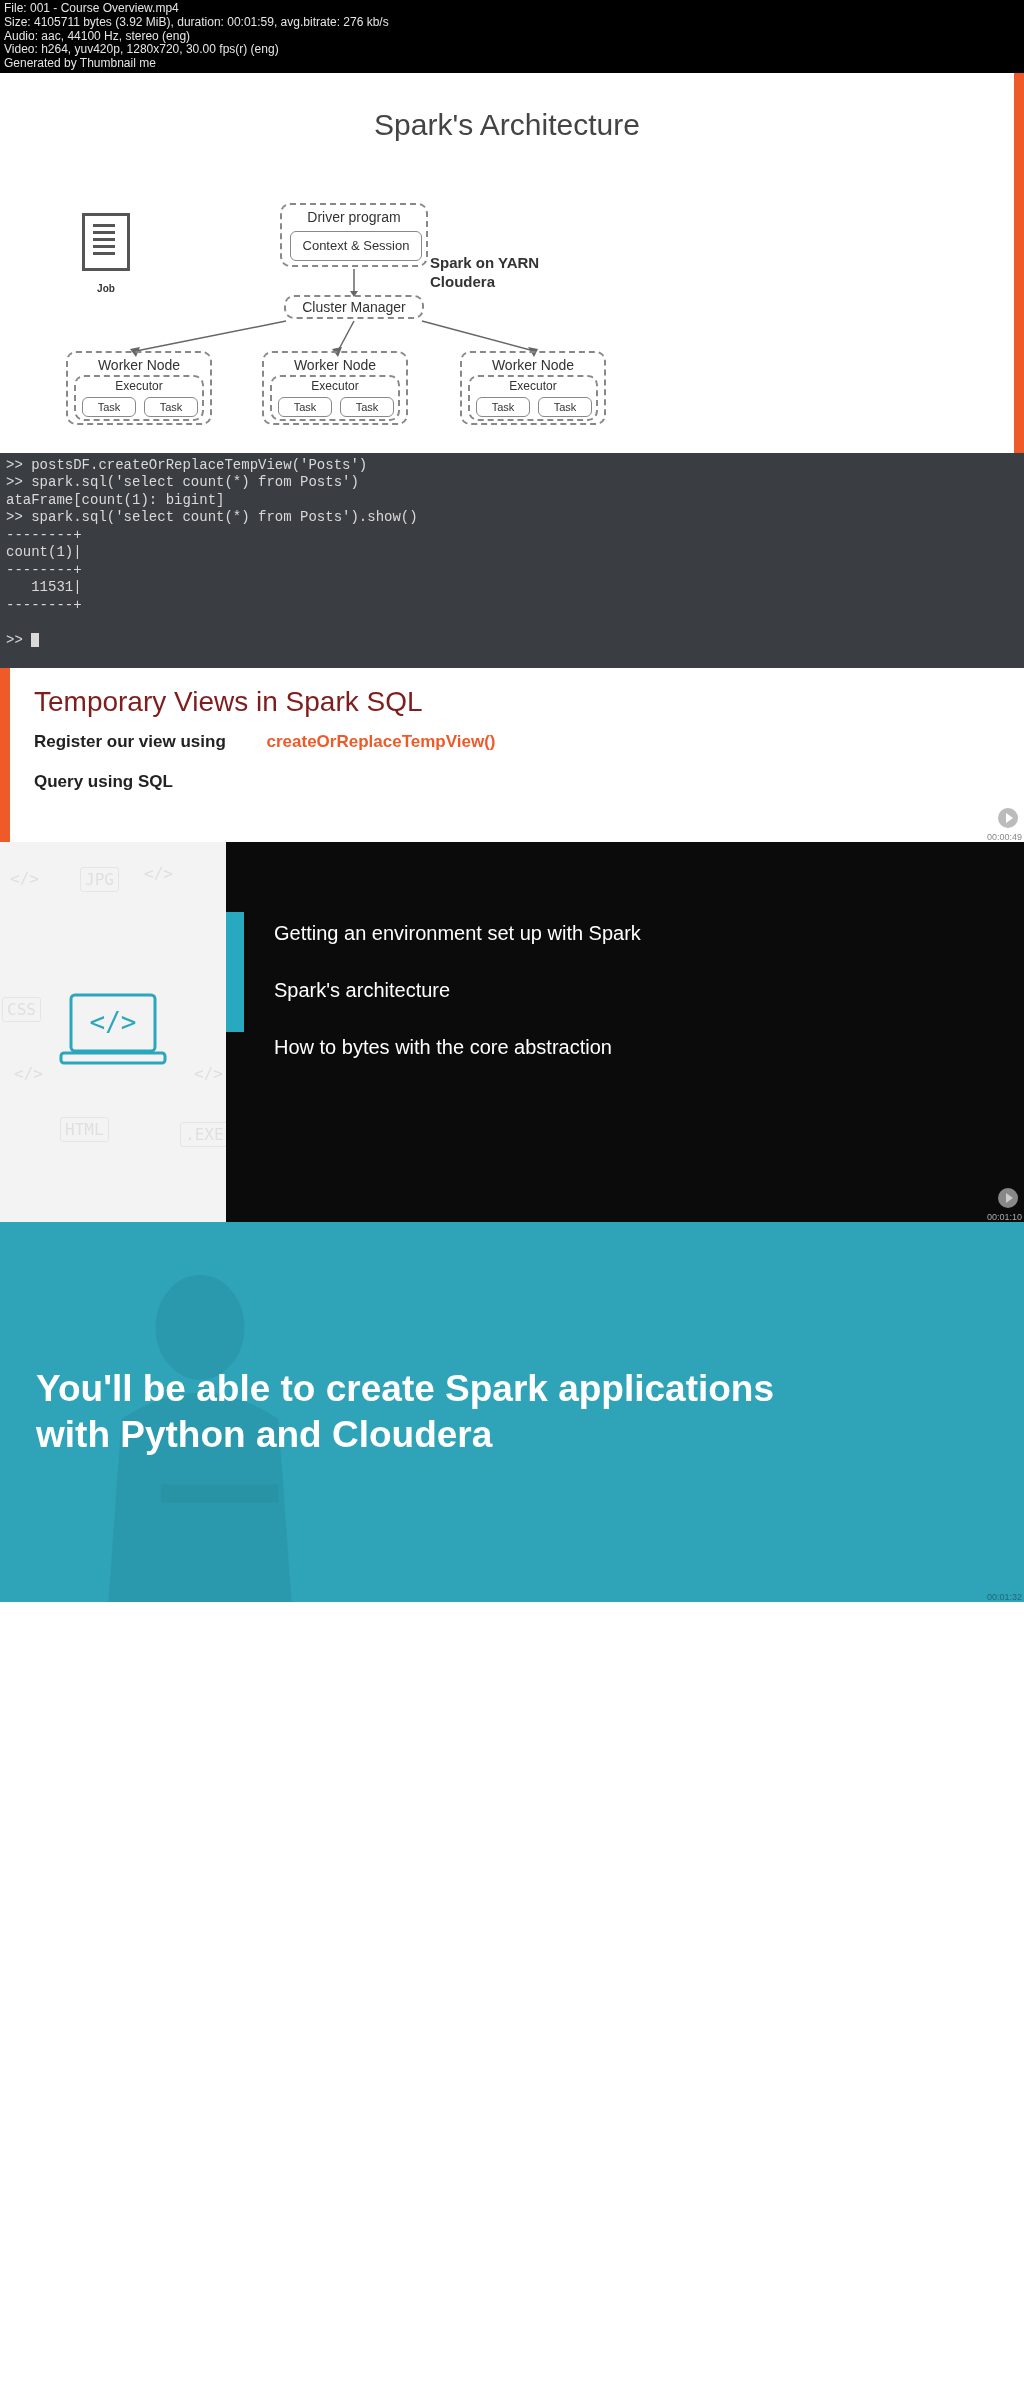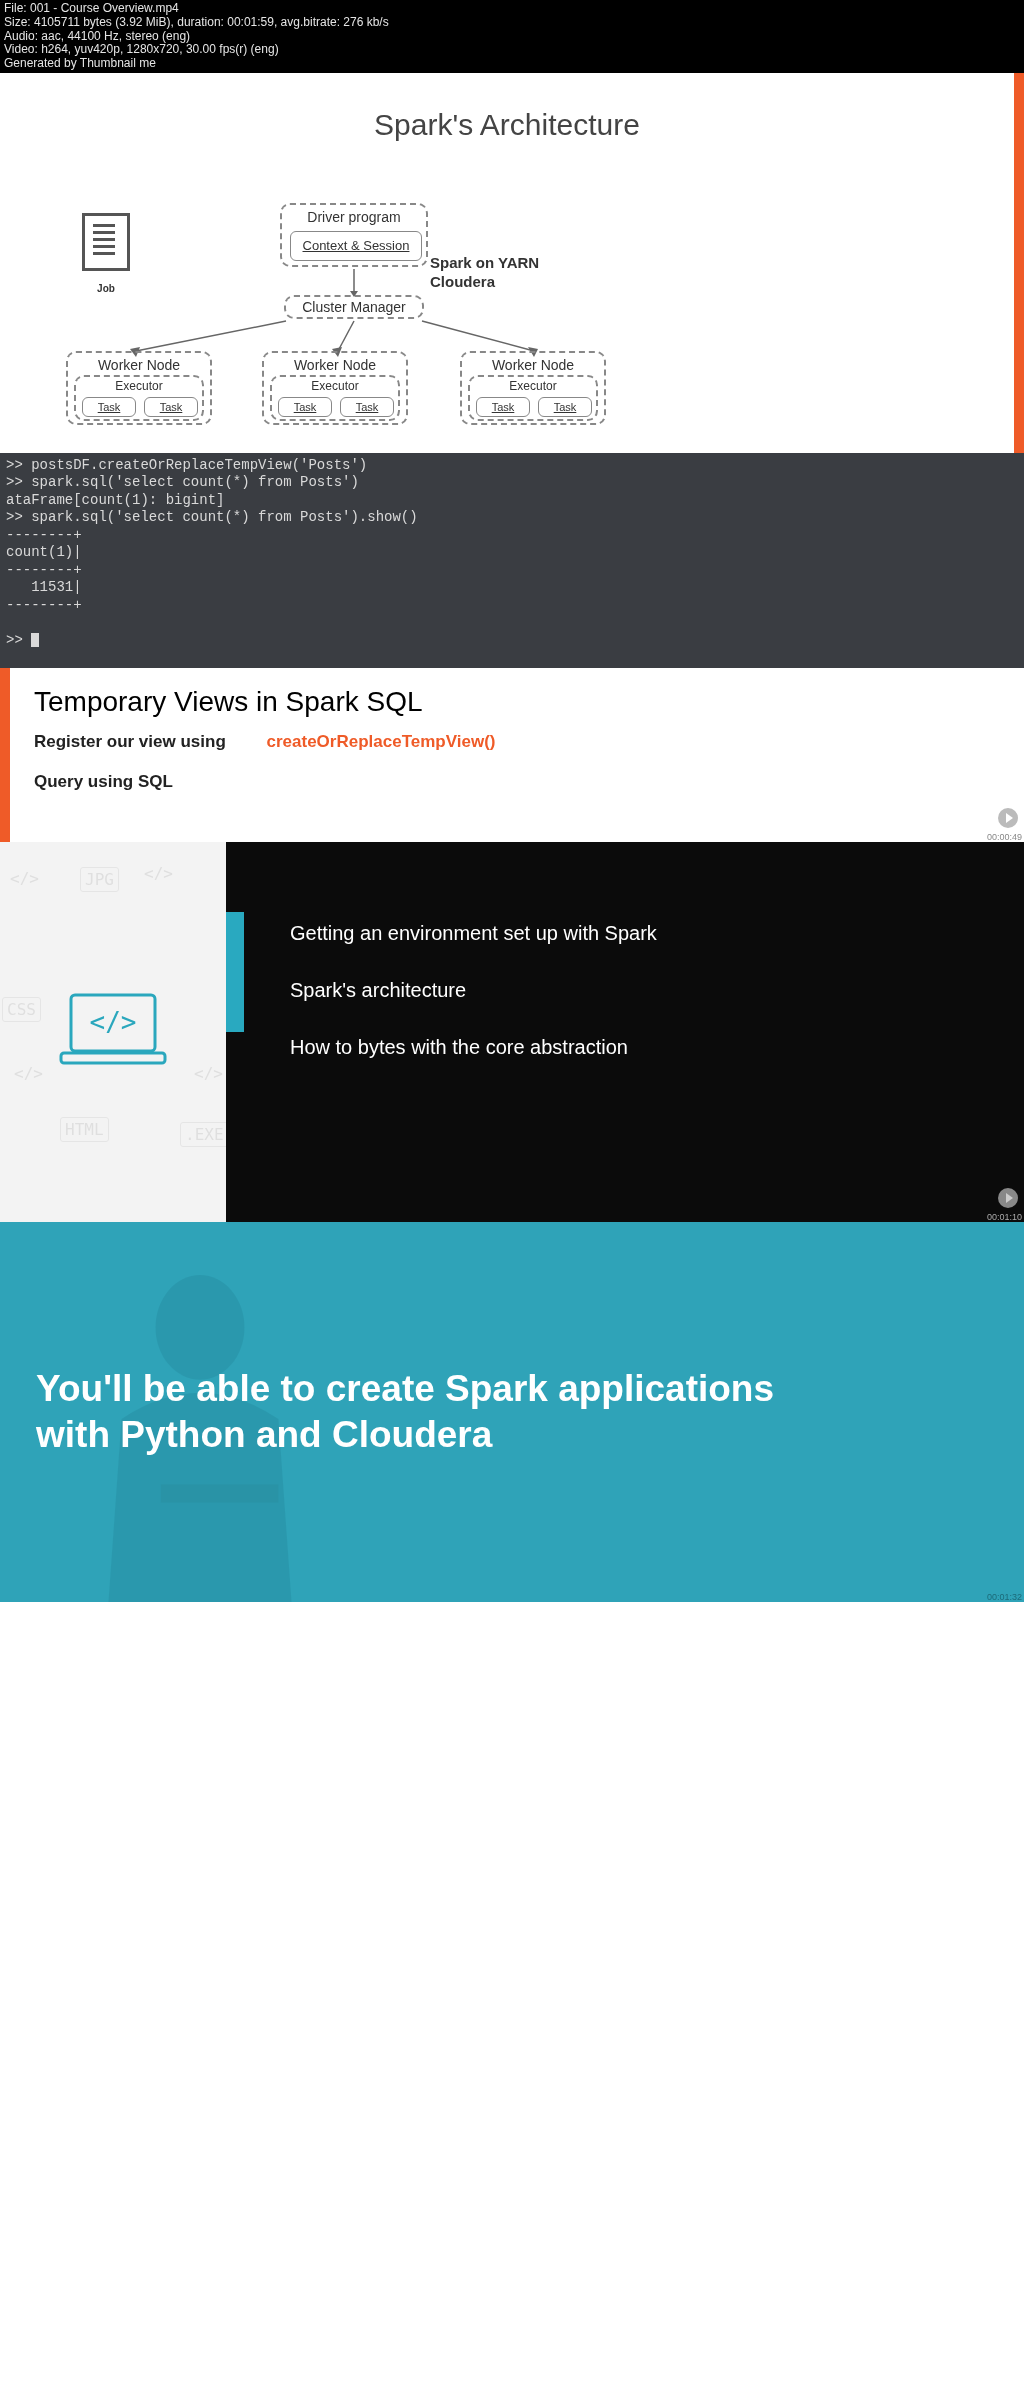"Context & Session" .sbox { text-decoration: underline -> none }
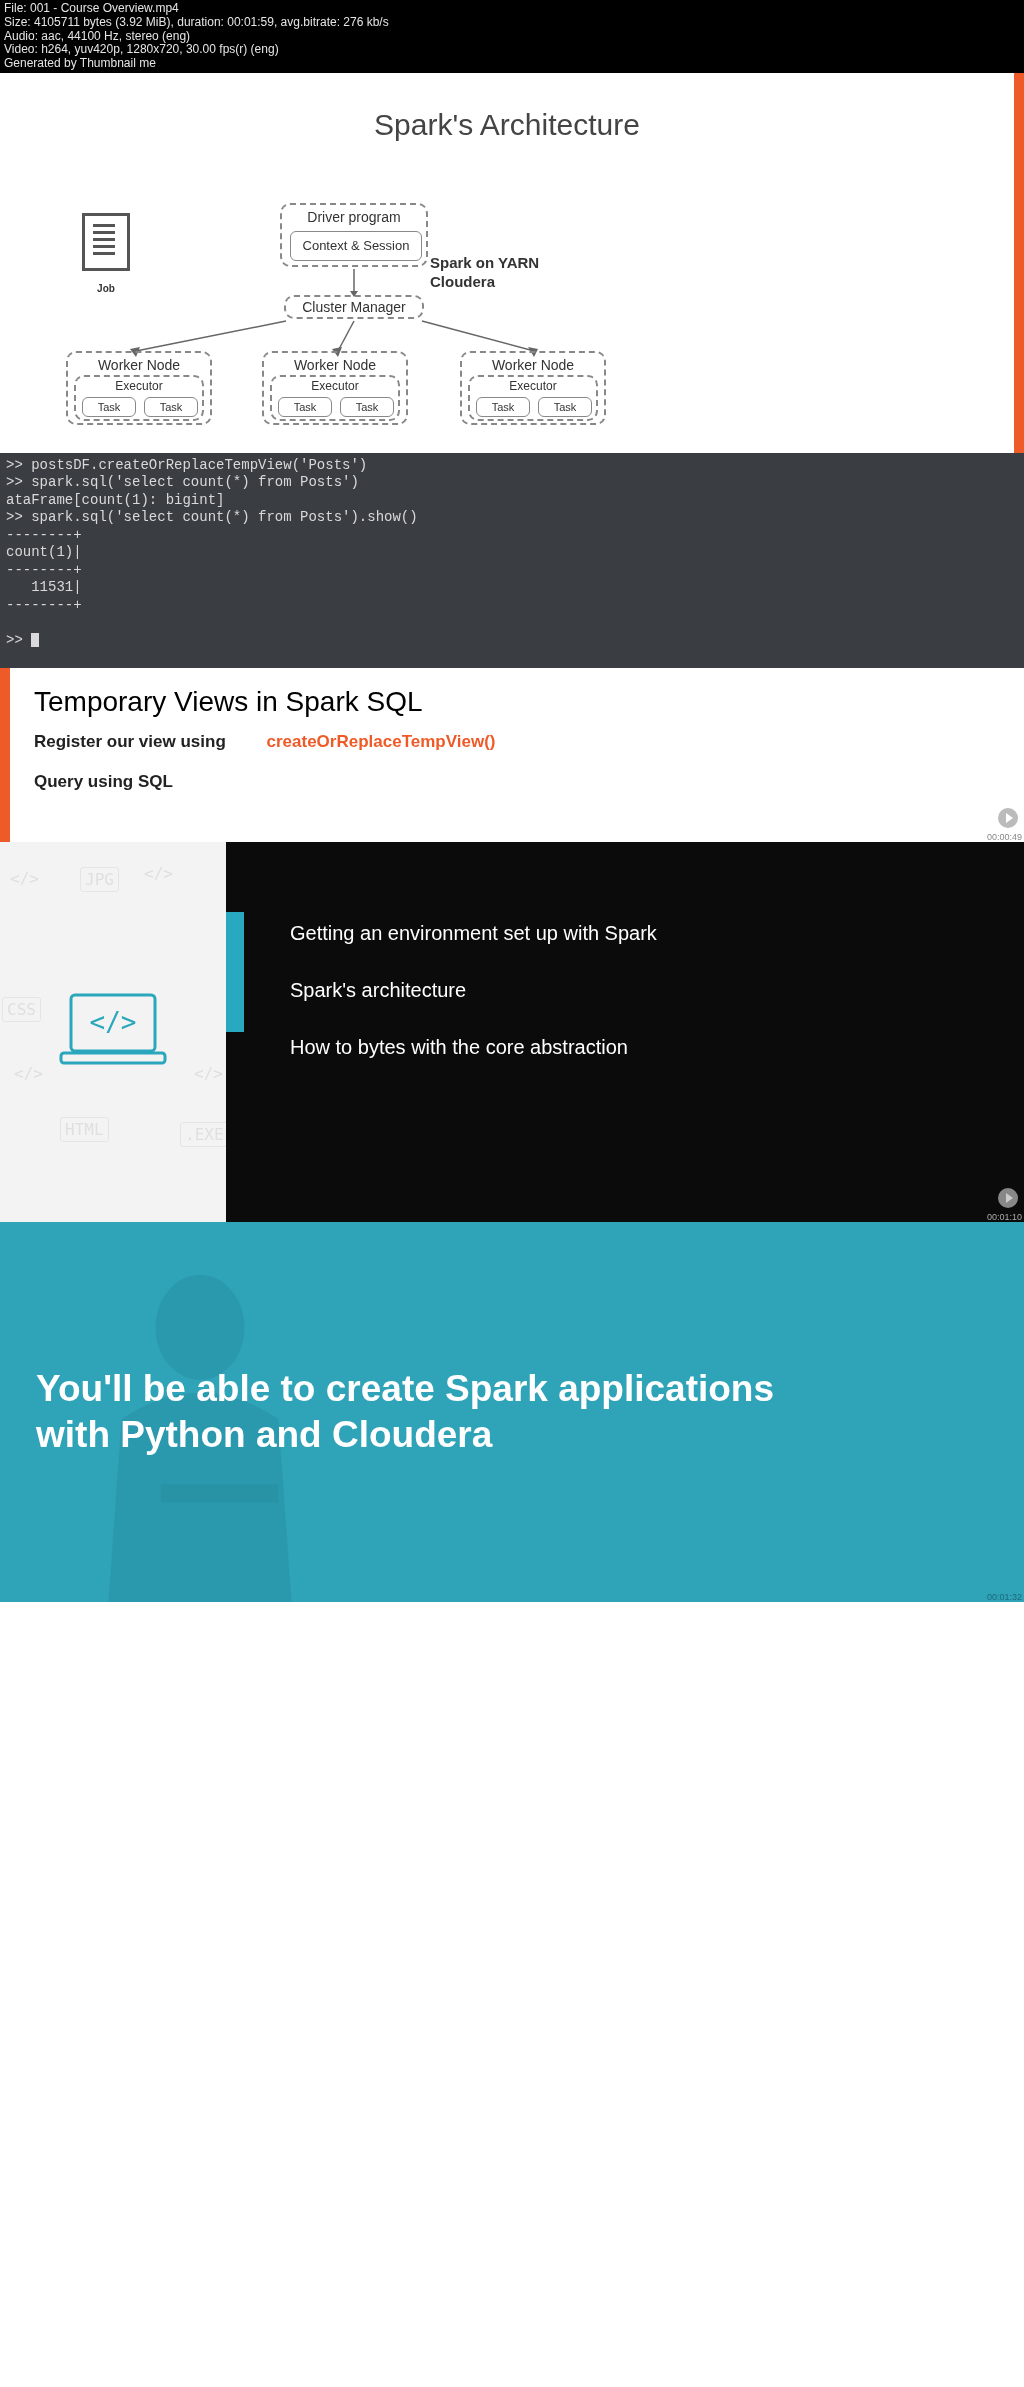"Temporary Views in Spark SQL" .sql-title { color: #000000 -> #7f1d1d }
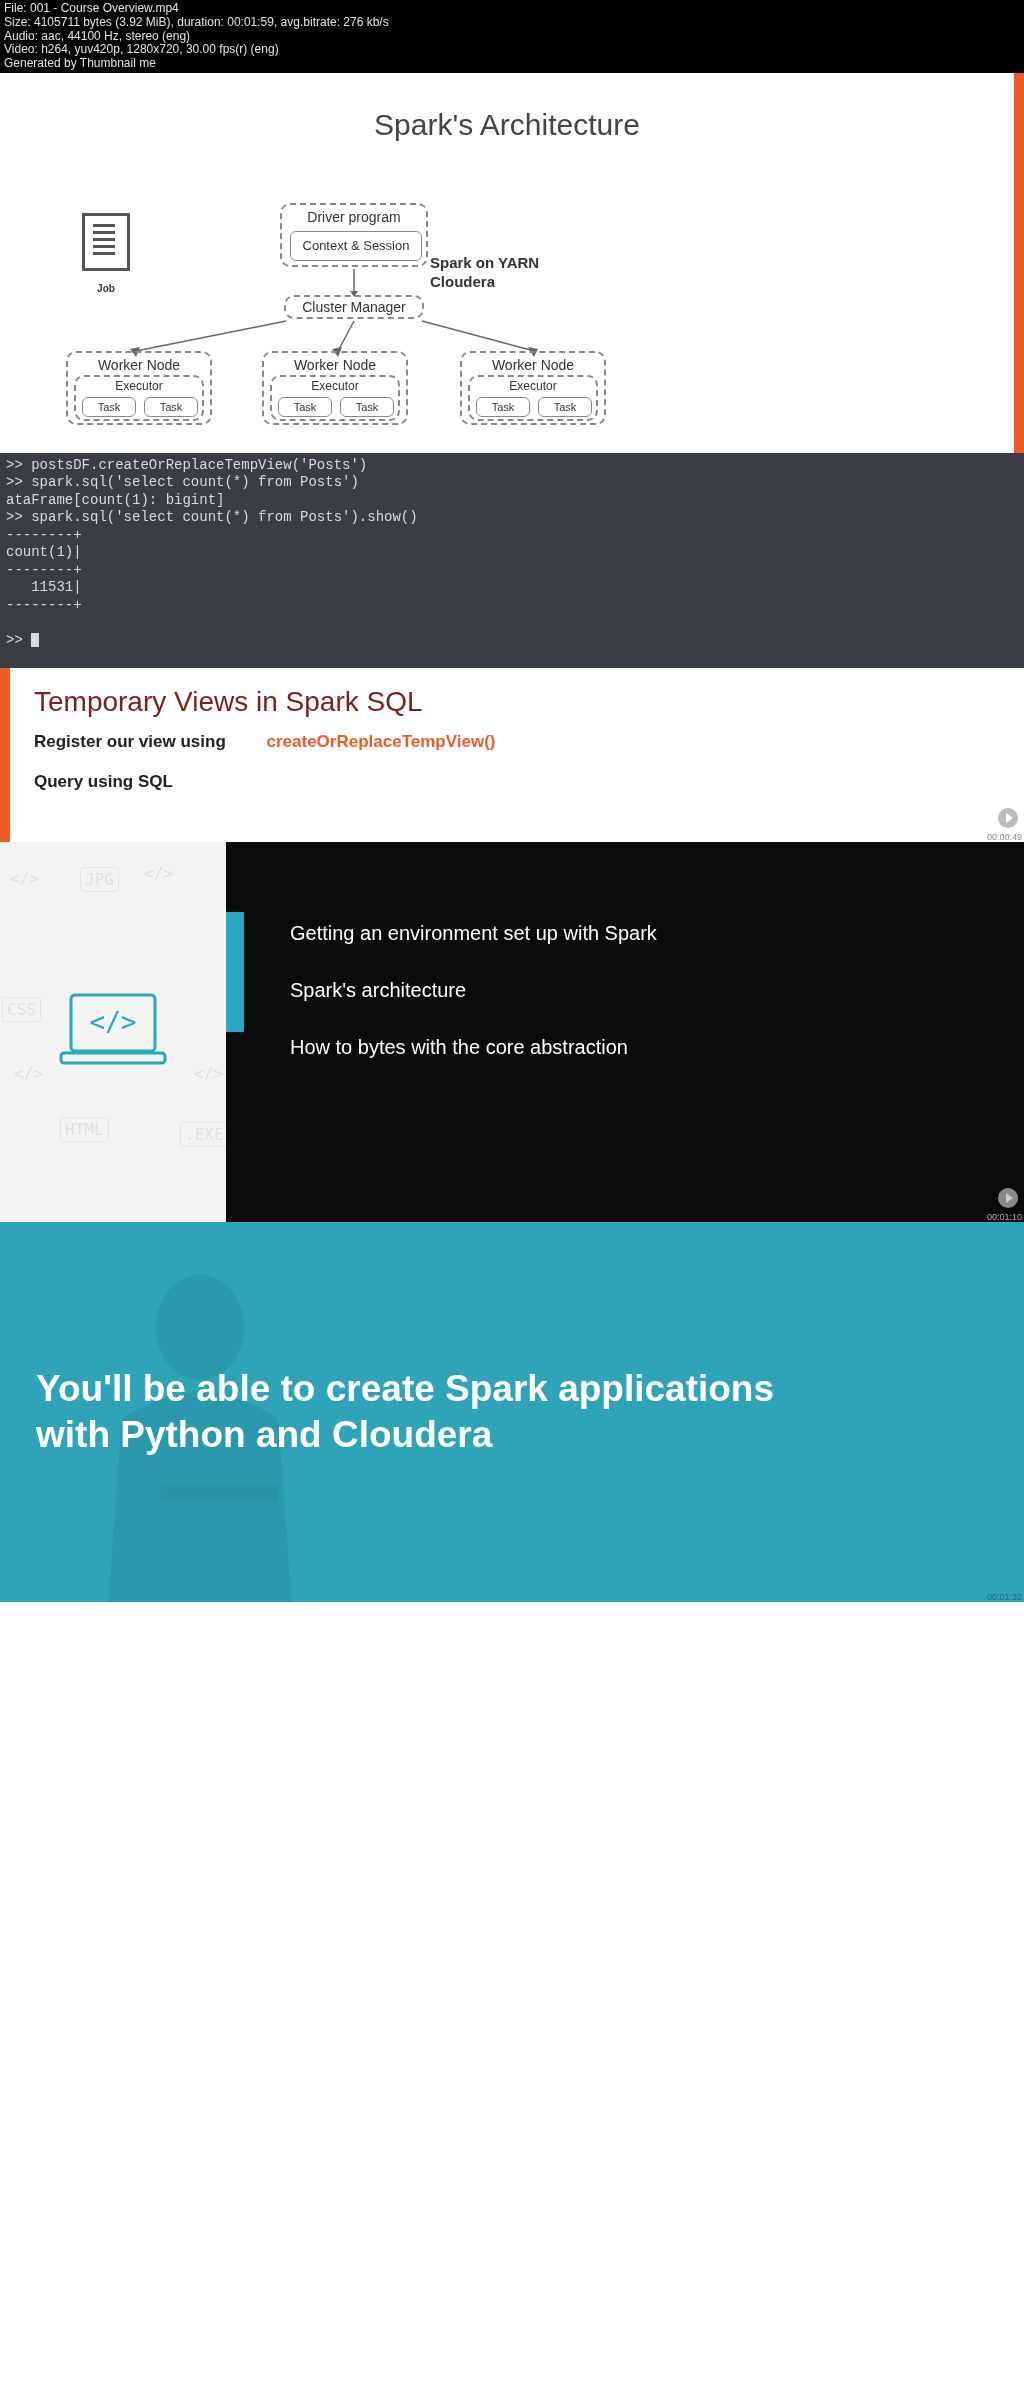"Getting an environment set up" .topics-right p { margin-left: 16px -> none }
